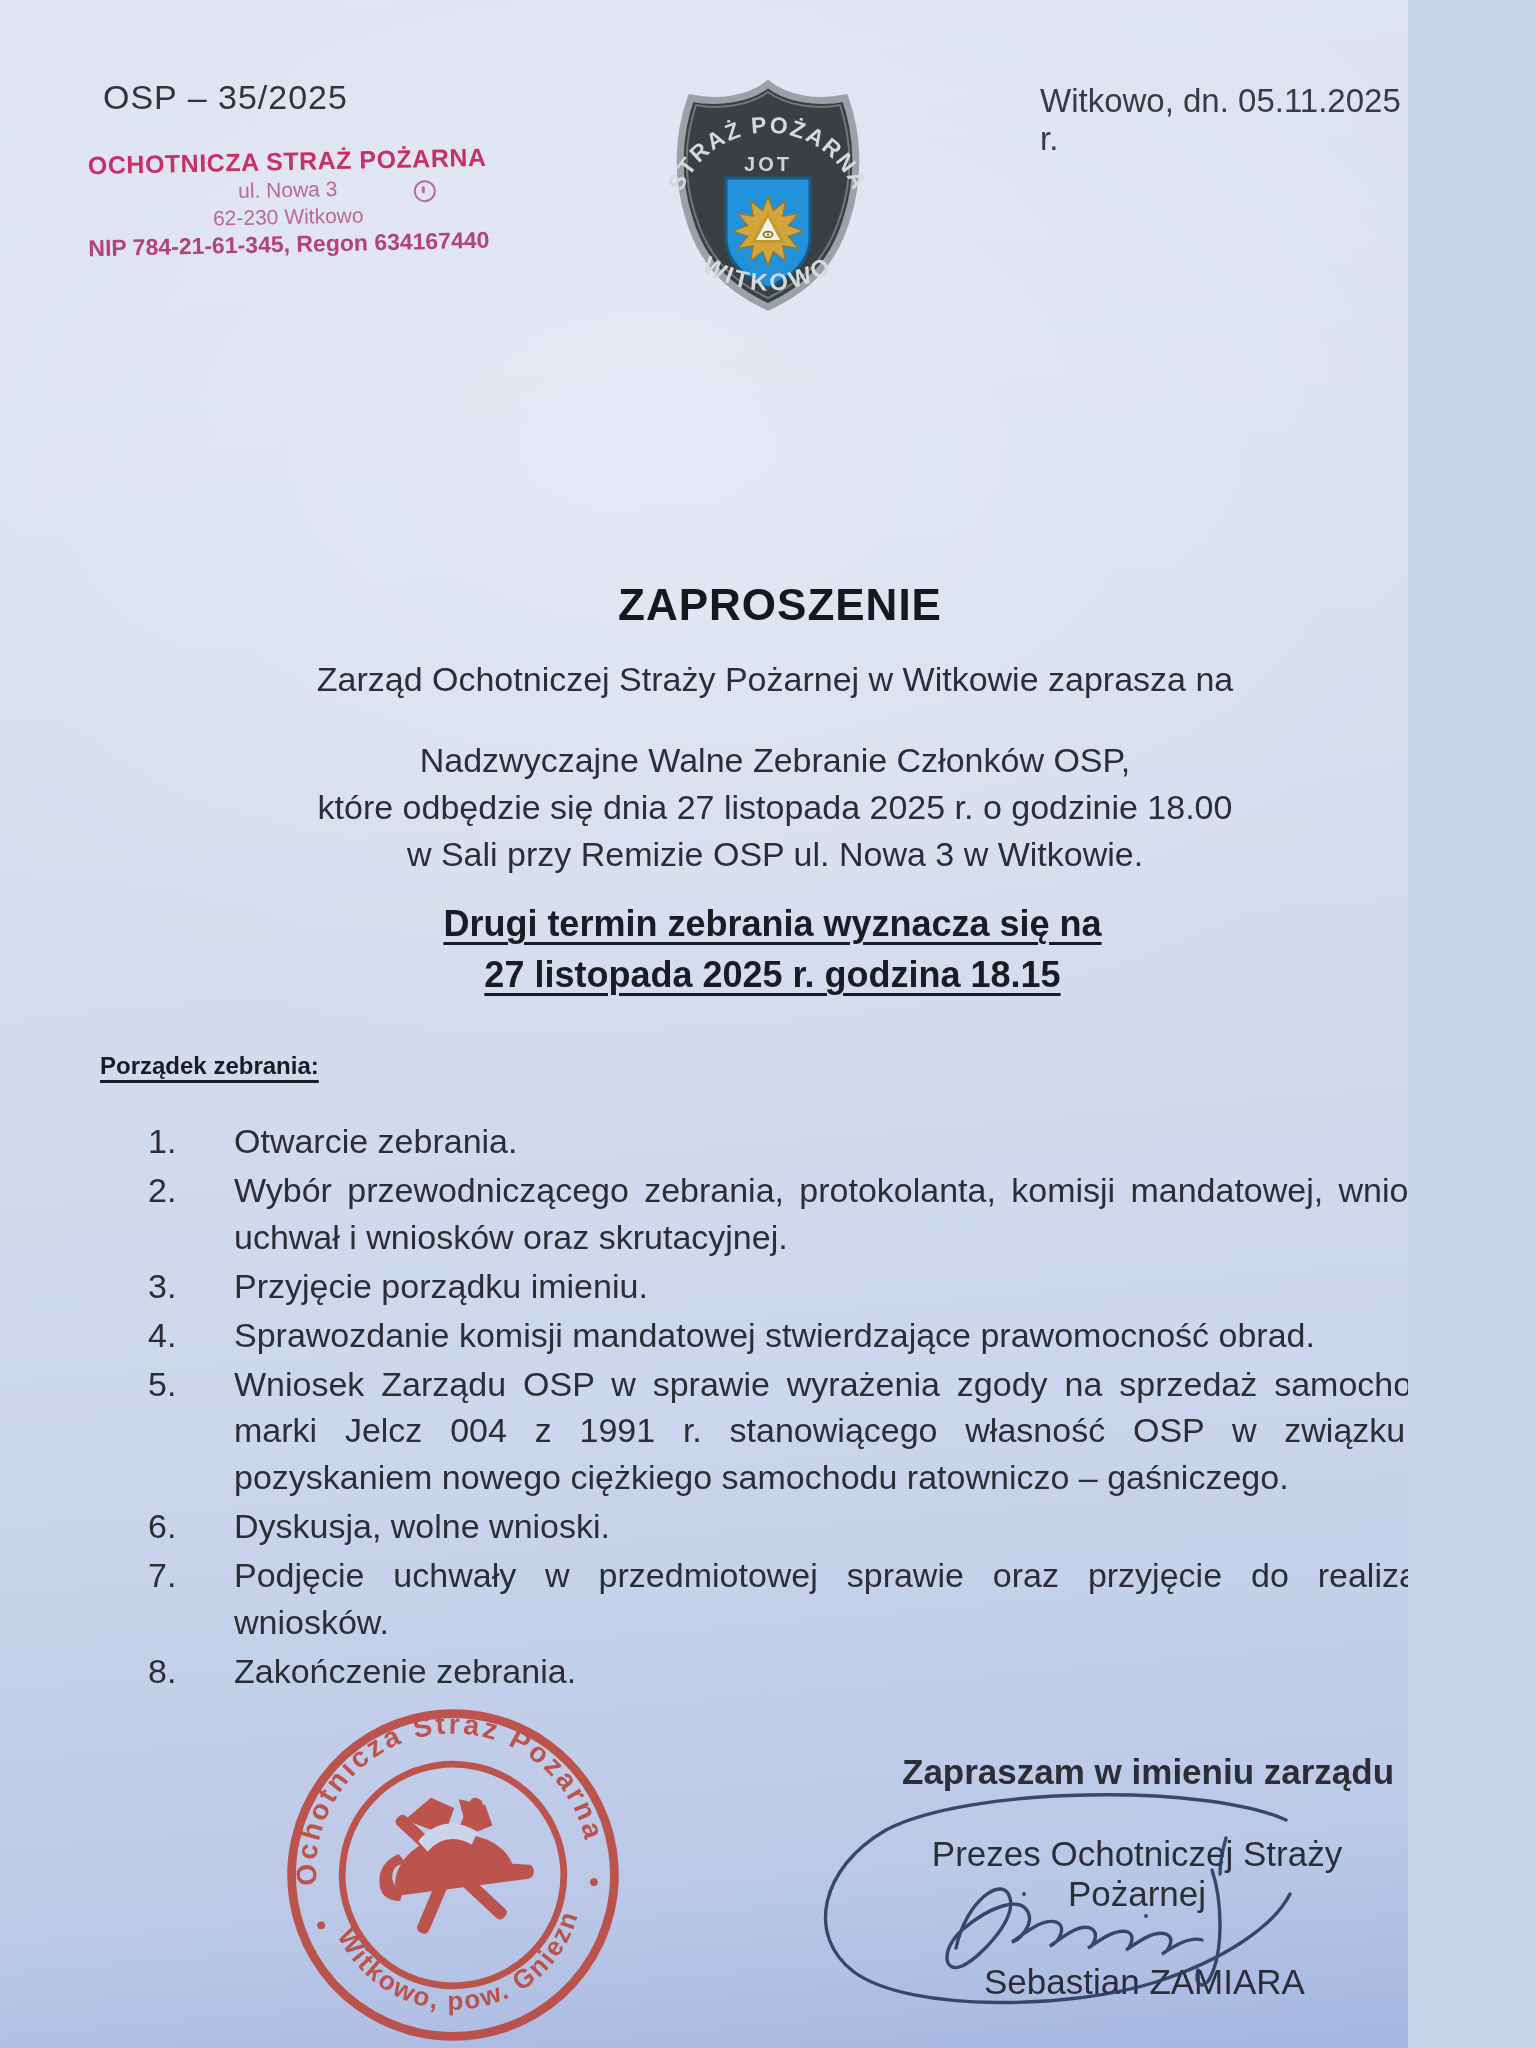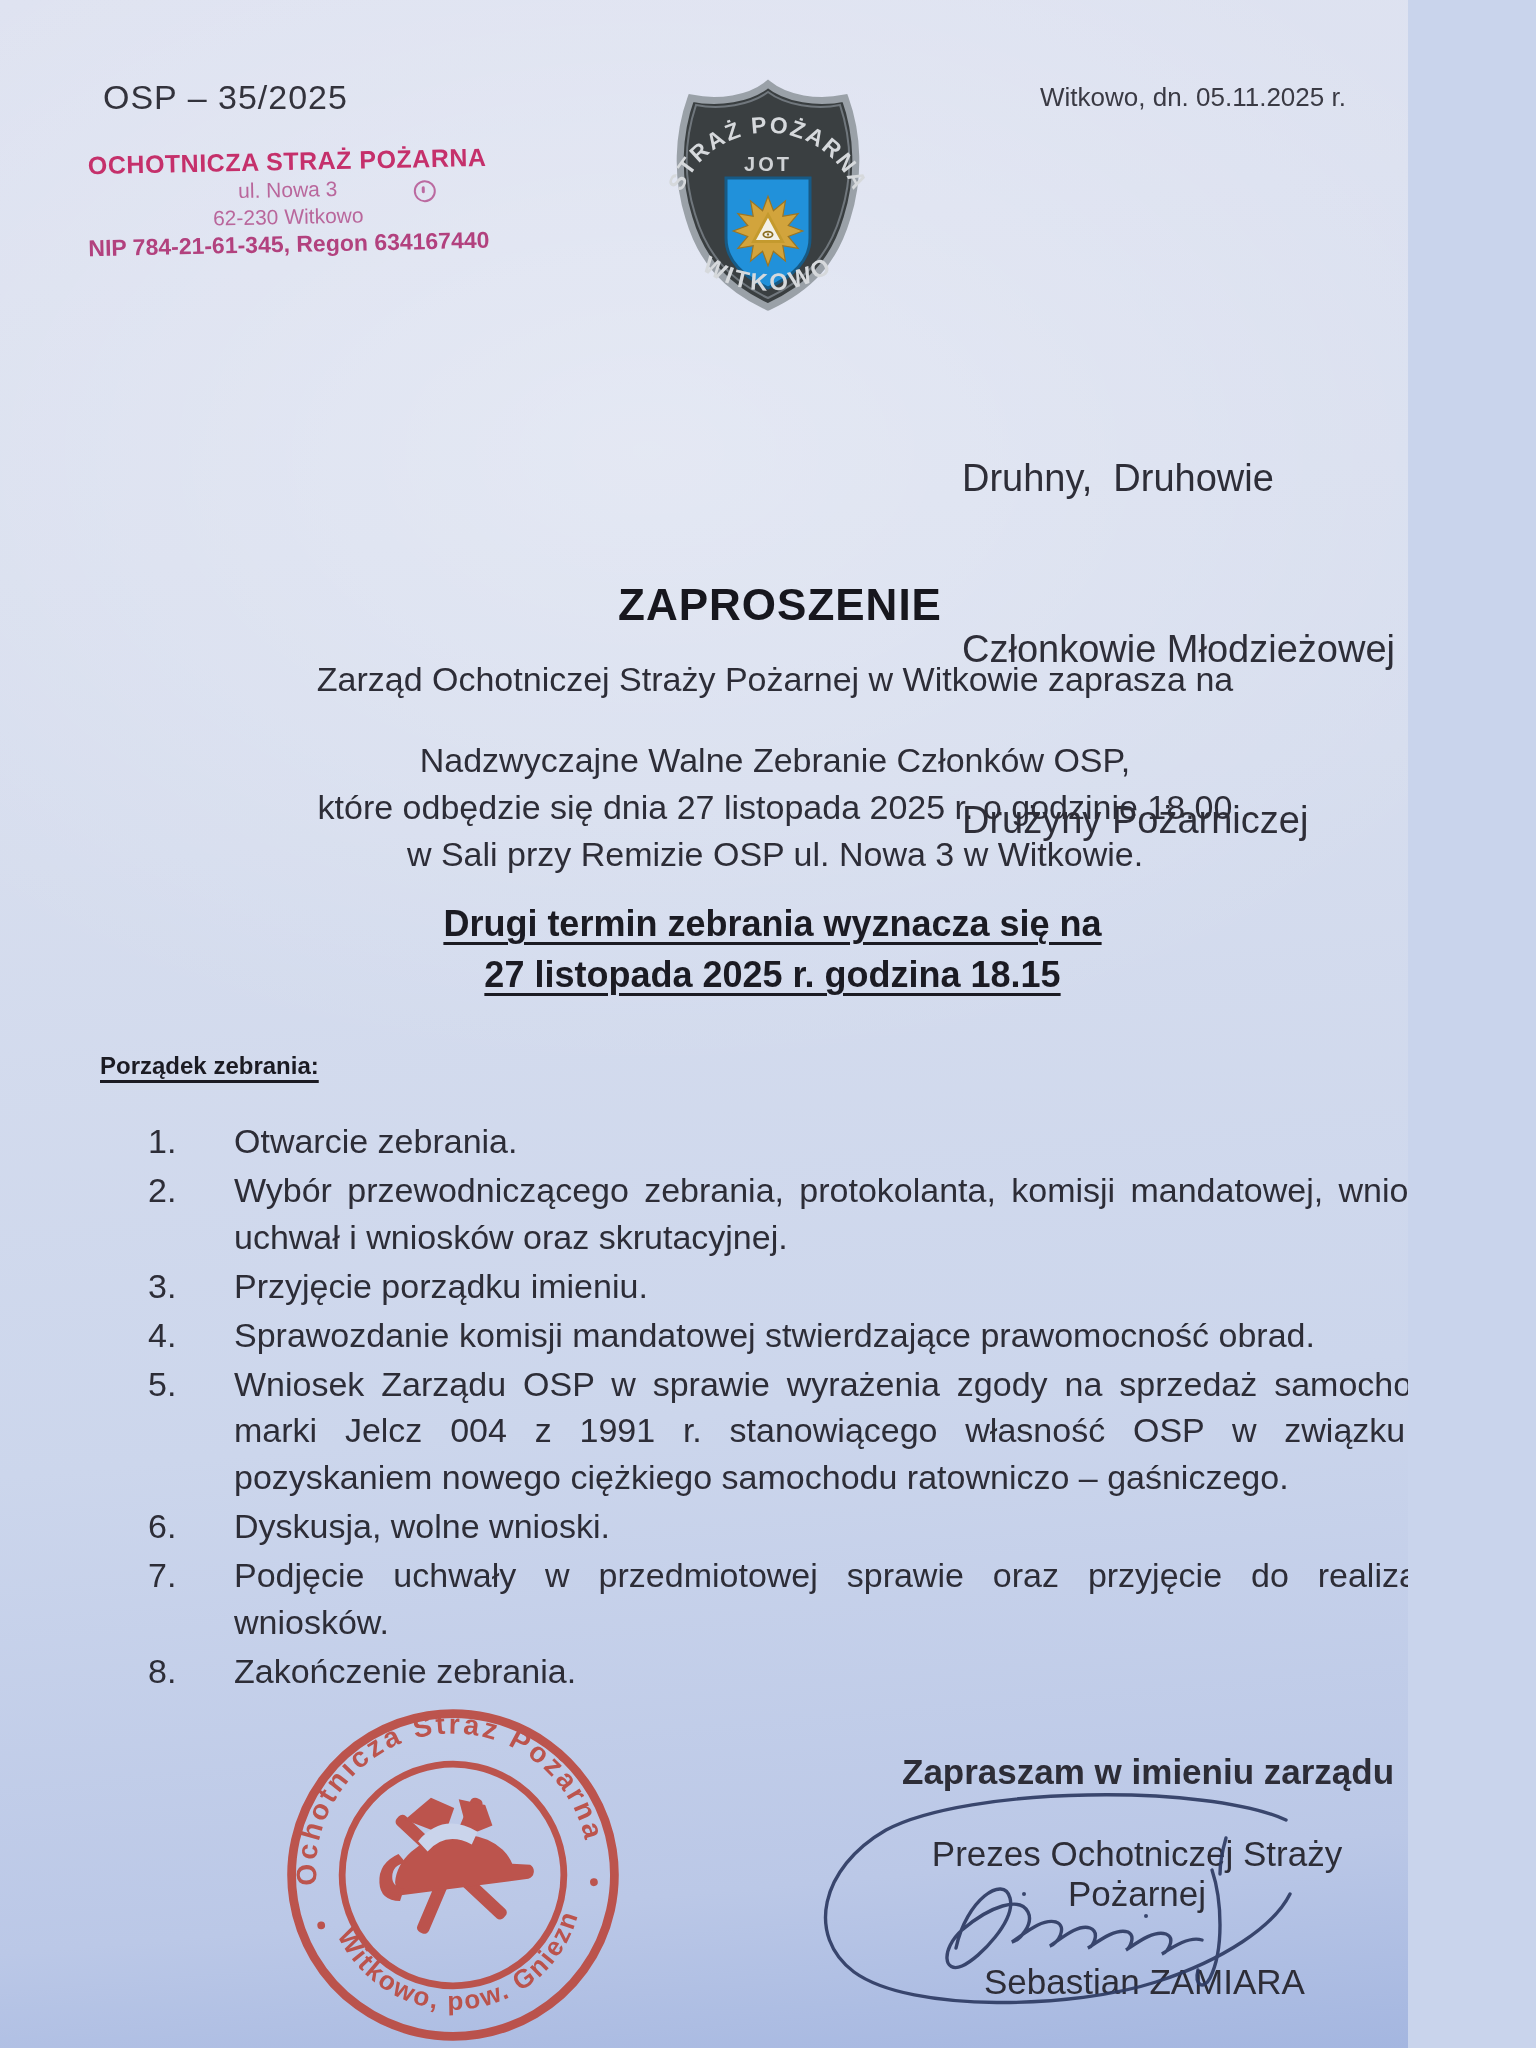"Witkowo, dn. 05.11.2025 r." .dateline { font-size: 26px -> 33px }
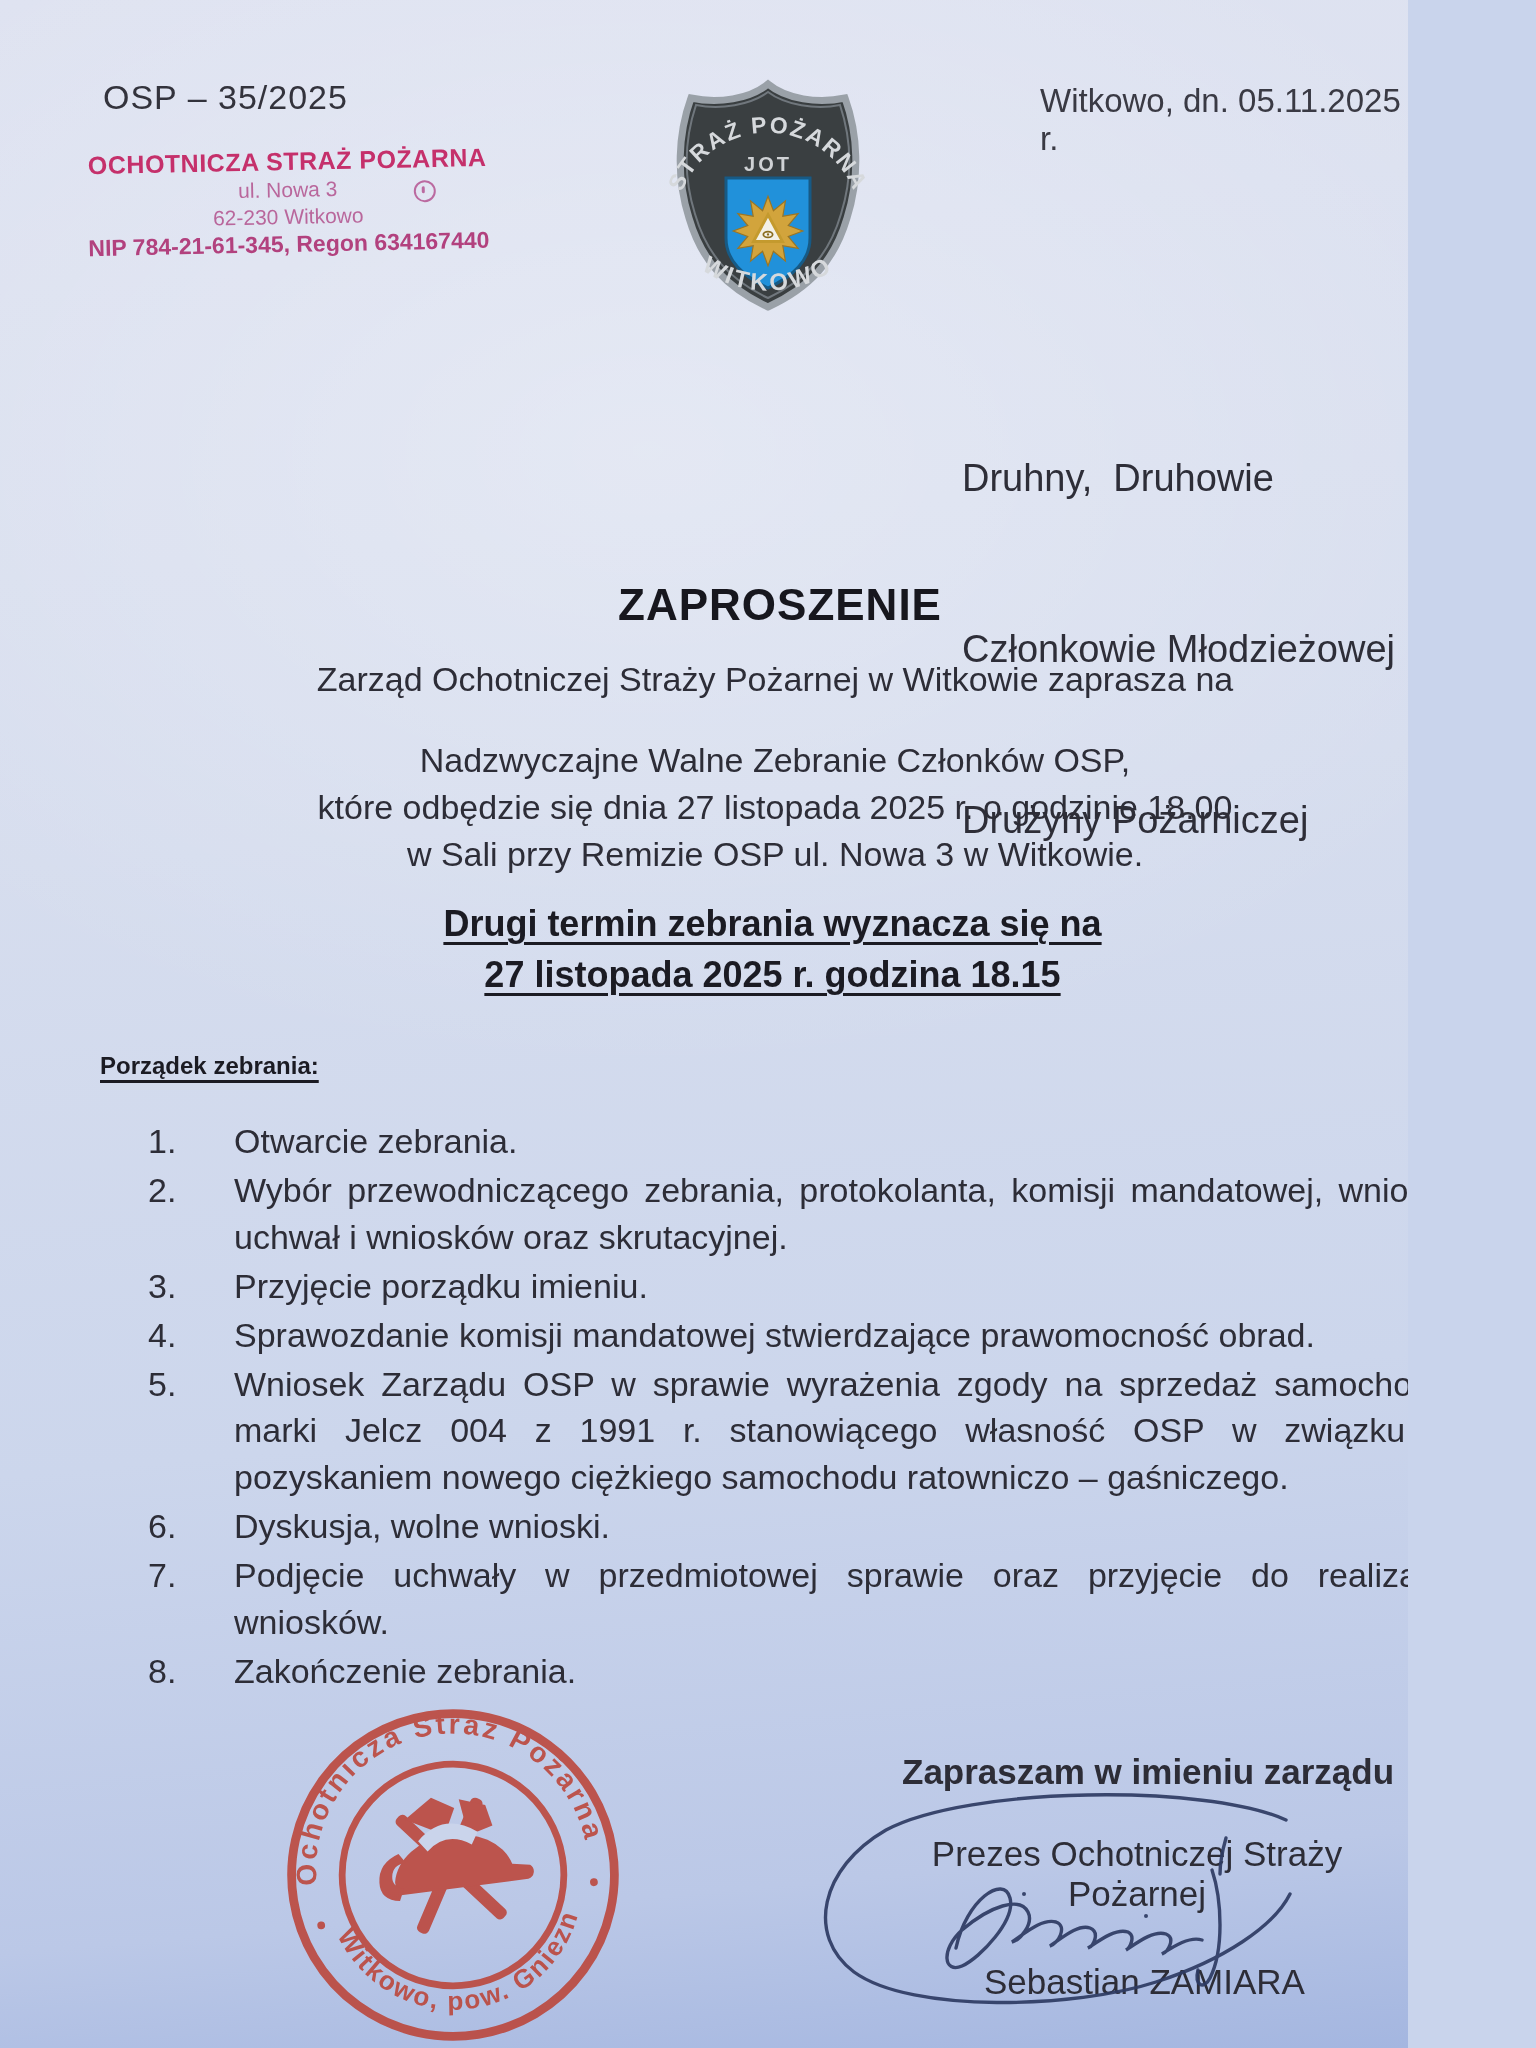"Druhny, Druhowie" div.abs { html: <div> <div>Druhny, Druhowie</div> <div>Członkowie Młodzieżowej</div> <div>Drużyny Pożarniczej</div> </div> -> none }
